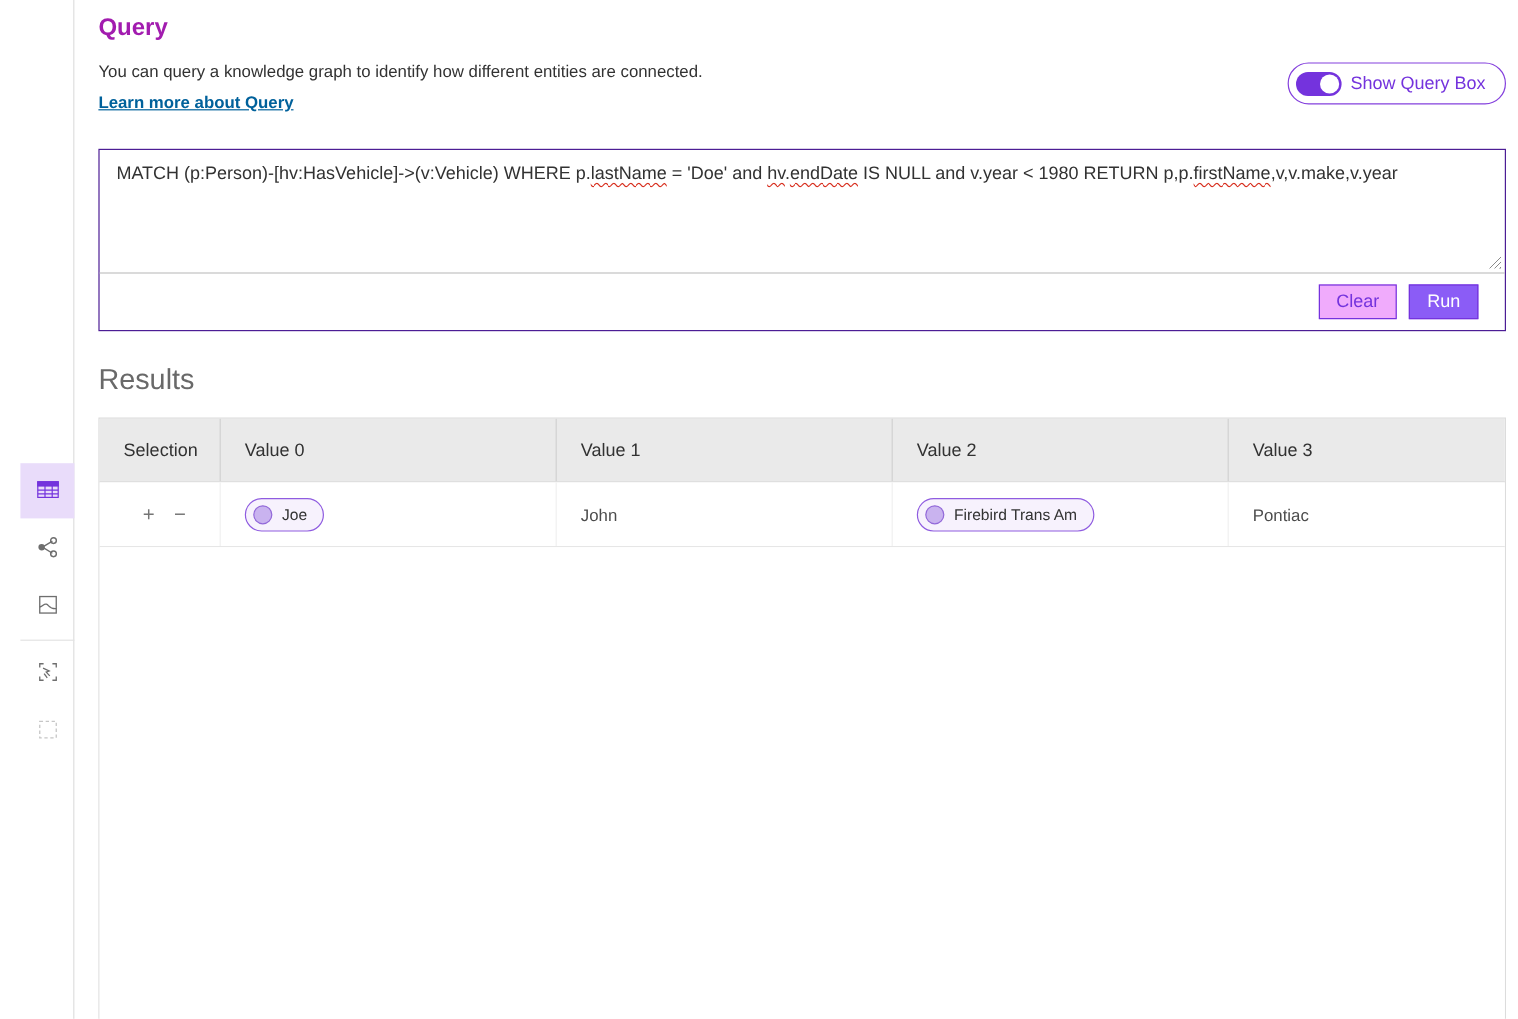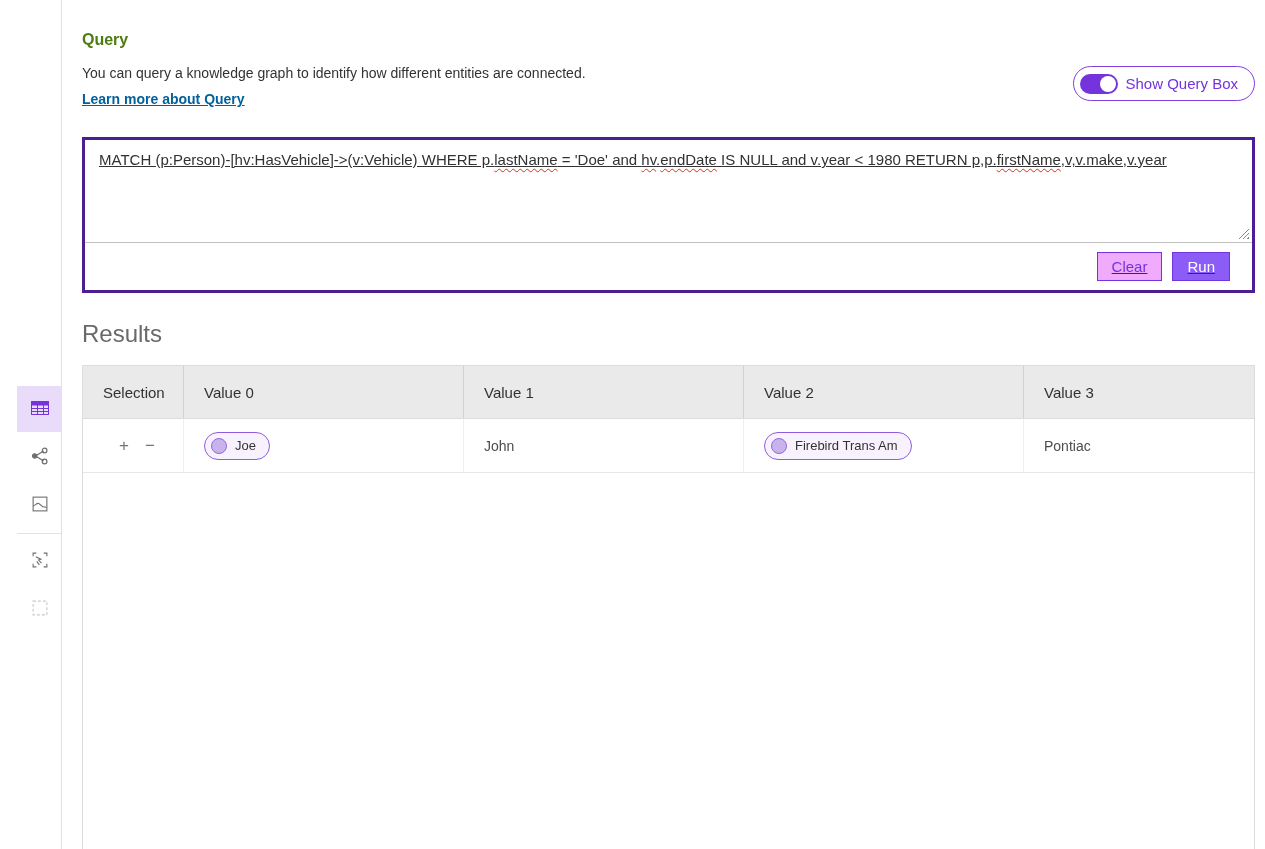"Query" .page-title { color: #4d7c0f -> #a21caf; font-size: 16px -> 20px; margin-top: 31px -> 12px }
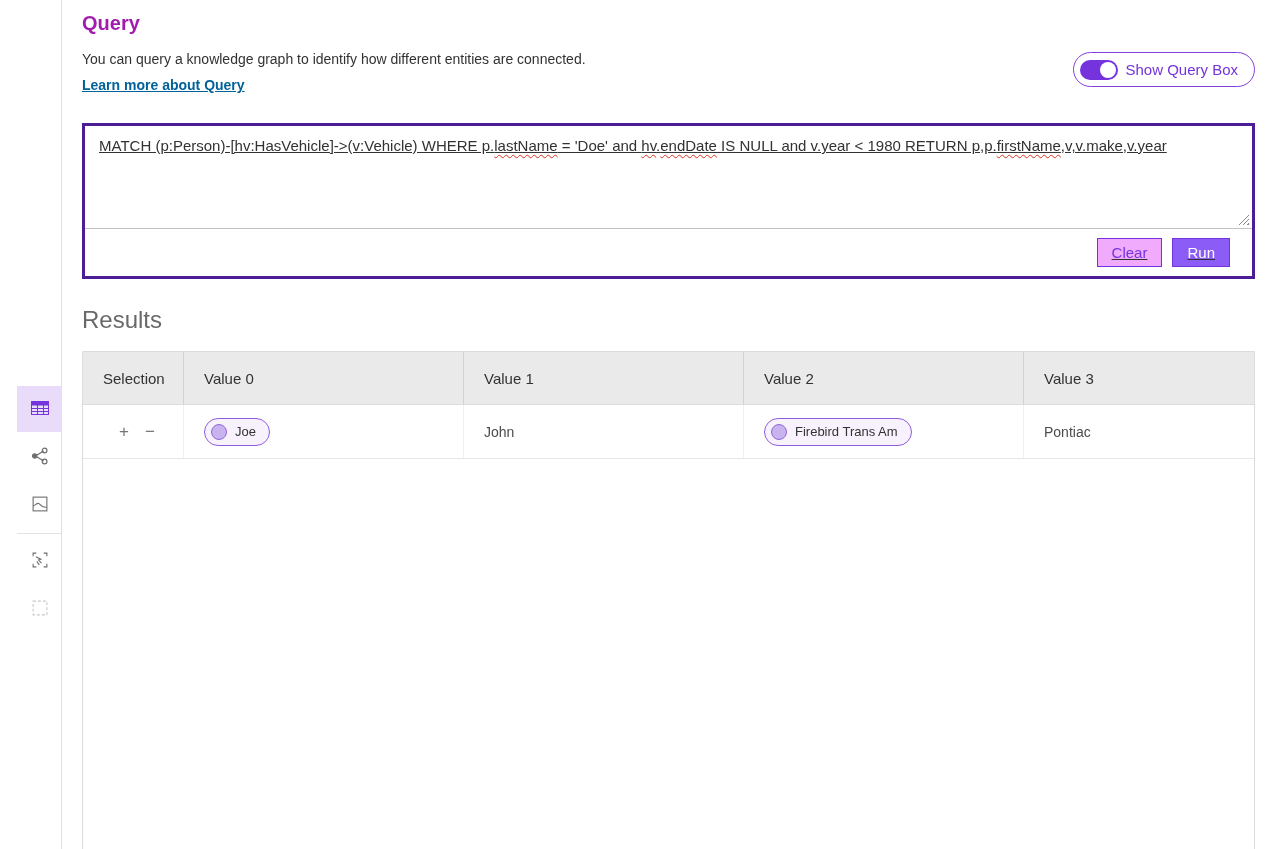"MATCH" .query-panel { border: 3px solid #4c1d95 -> 1px solid #4c1d95; text-decoration: underline -> none }
